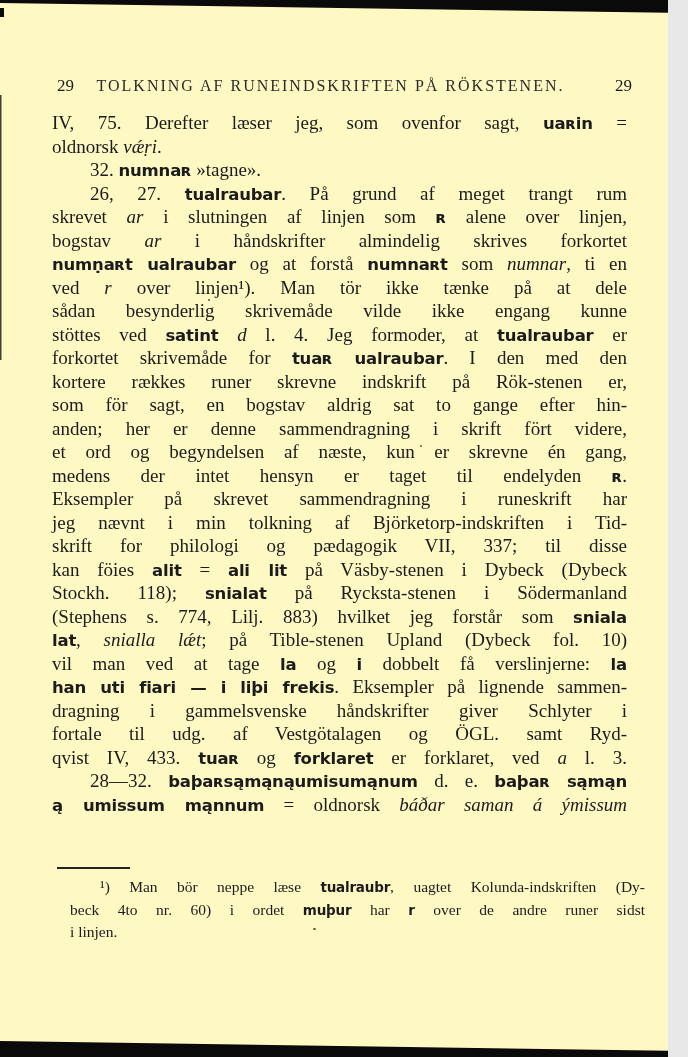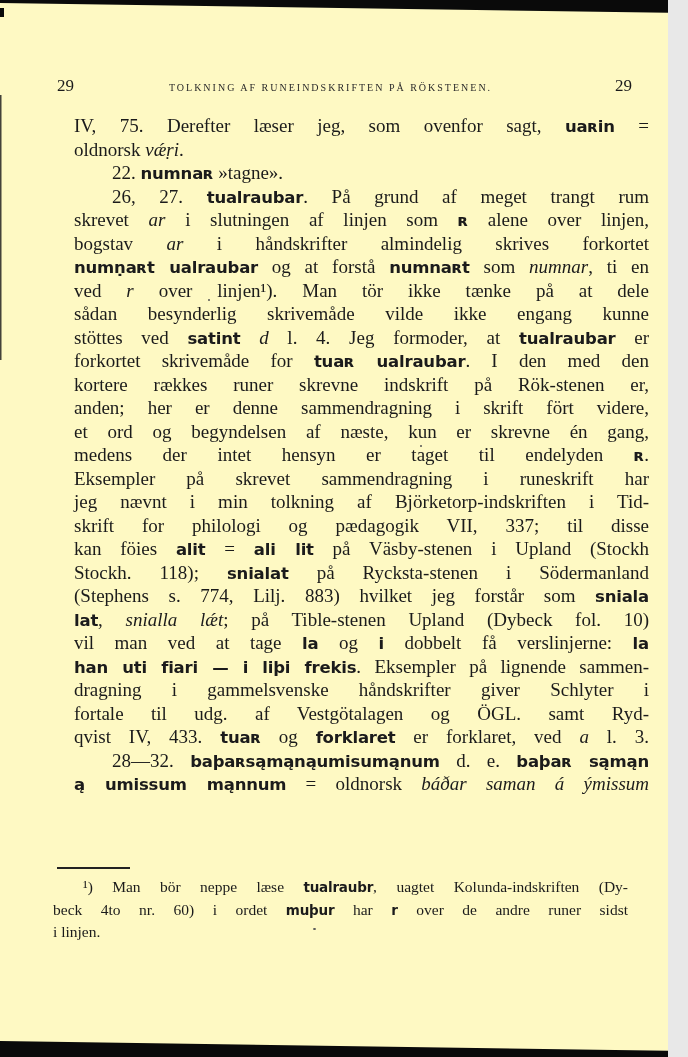"TOLKNING AF RUNEINDSKRIFTEN PÅ" .running-title { font-size: 10px -> 16px }
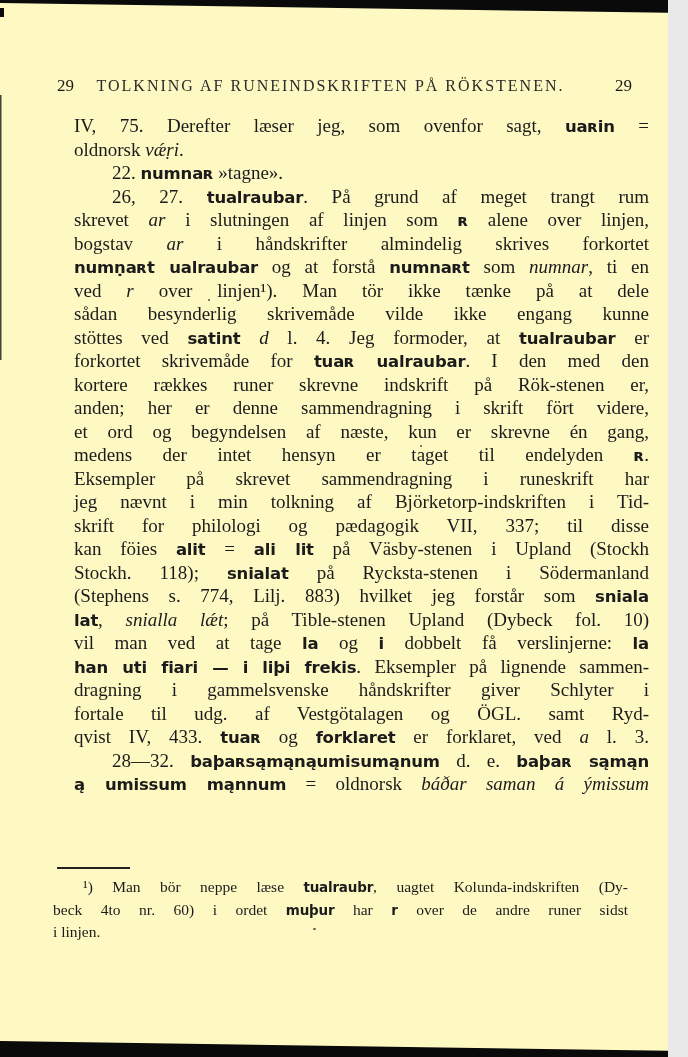"IV, 75. Derefter læser jeg," .body-text { left: 74px -> 52px; line-height: 31px -> 26px }
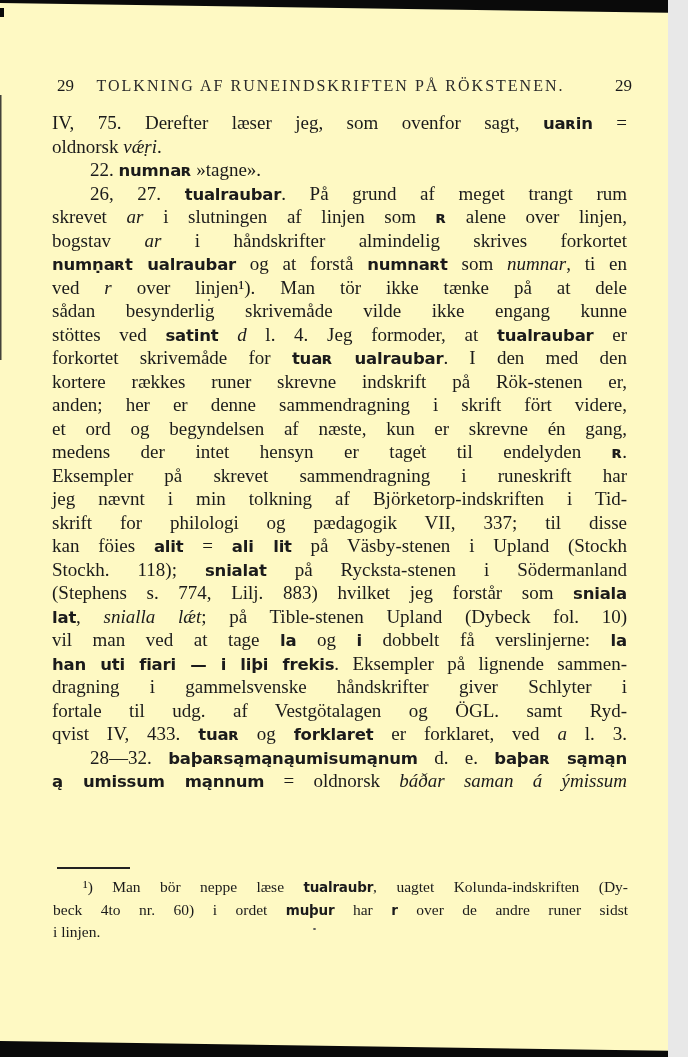"22." span { text: 22 -> 32 }
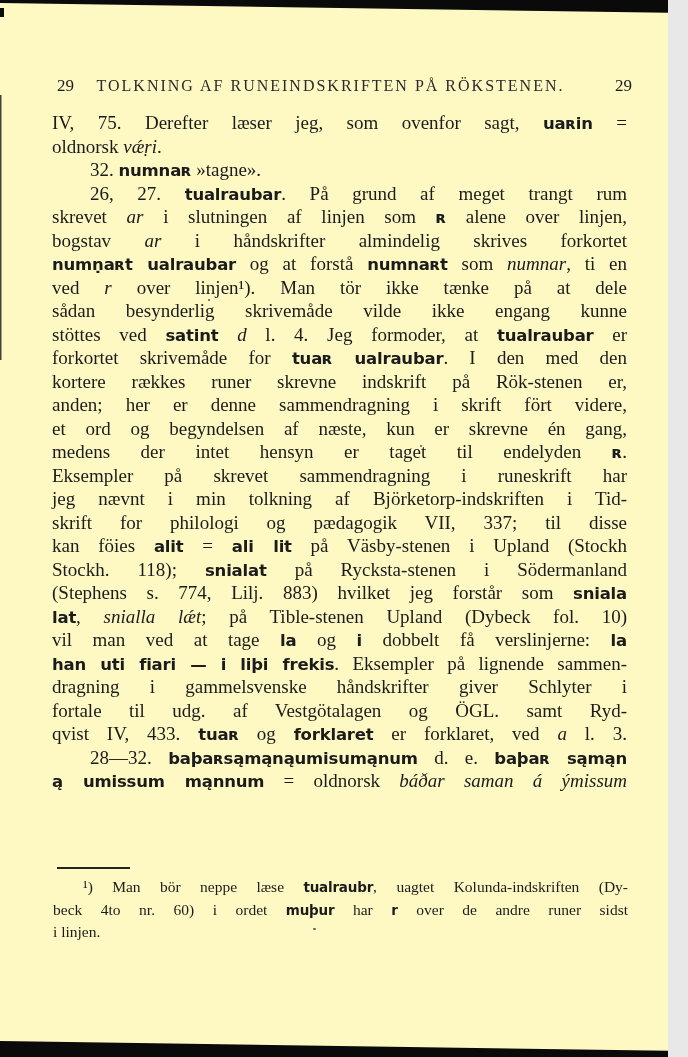"som för sagt, en bogstav" div.line { html: none -> <div><span>som för sagt, en bogstav aldrig sat to gange efter hin-</span></div> }
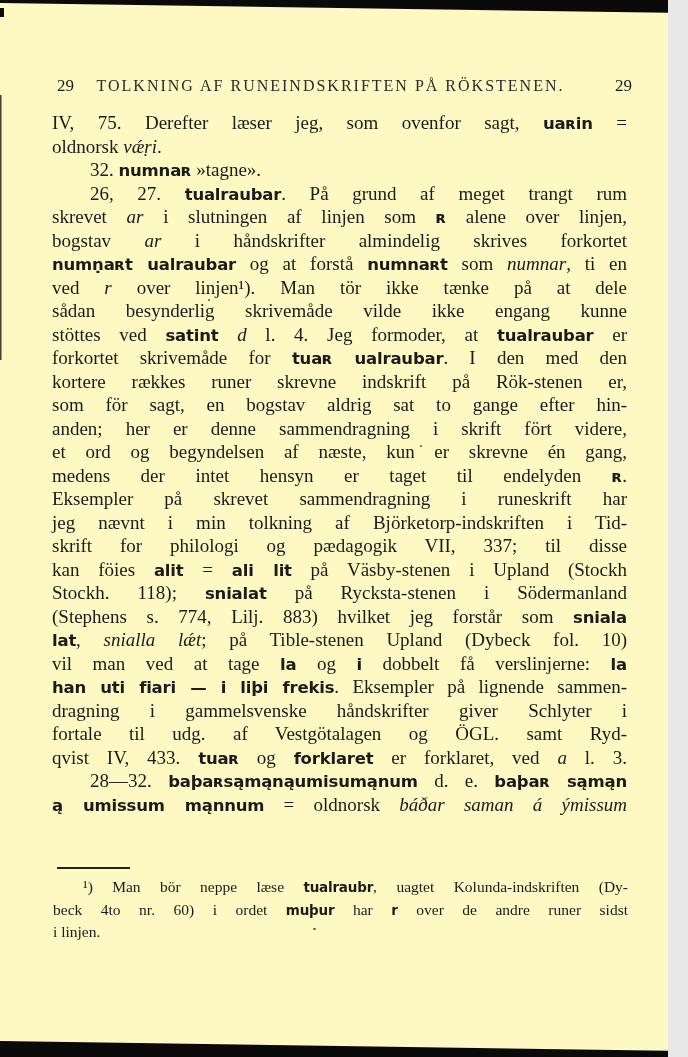"på Väsby-stenen i Upland (Stockh" span { text: Upland (Stockh -> Dybeck (Dybeck }
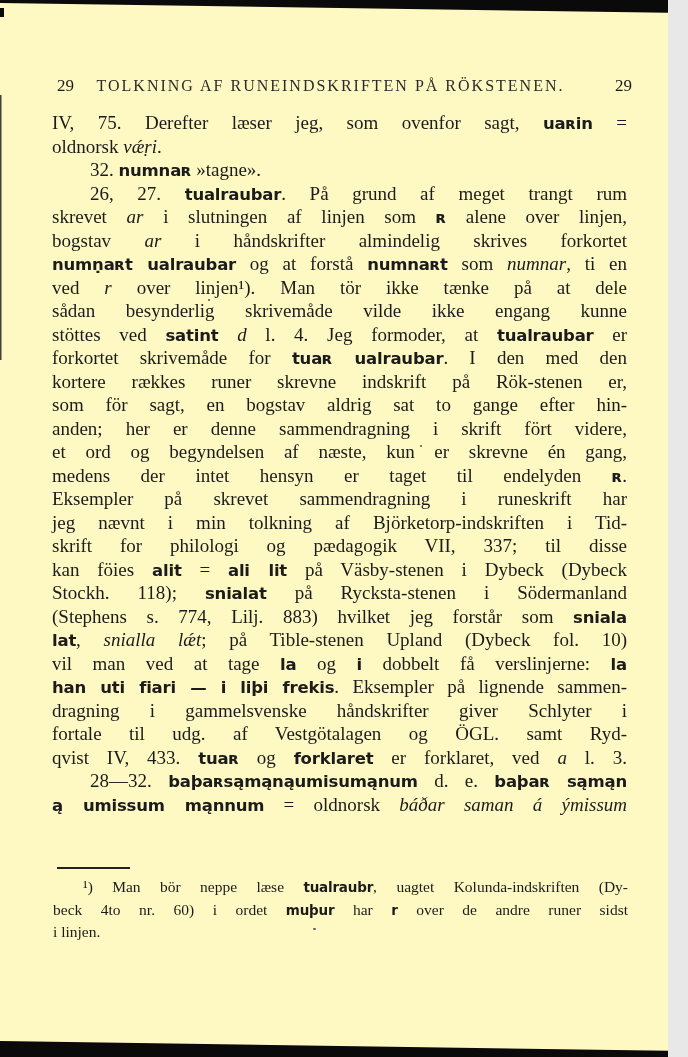"¹) Man bör neppe læse" .footnote { left: 53px -> 70px }
